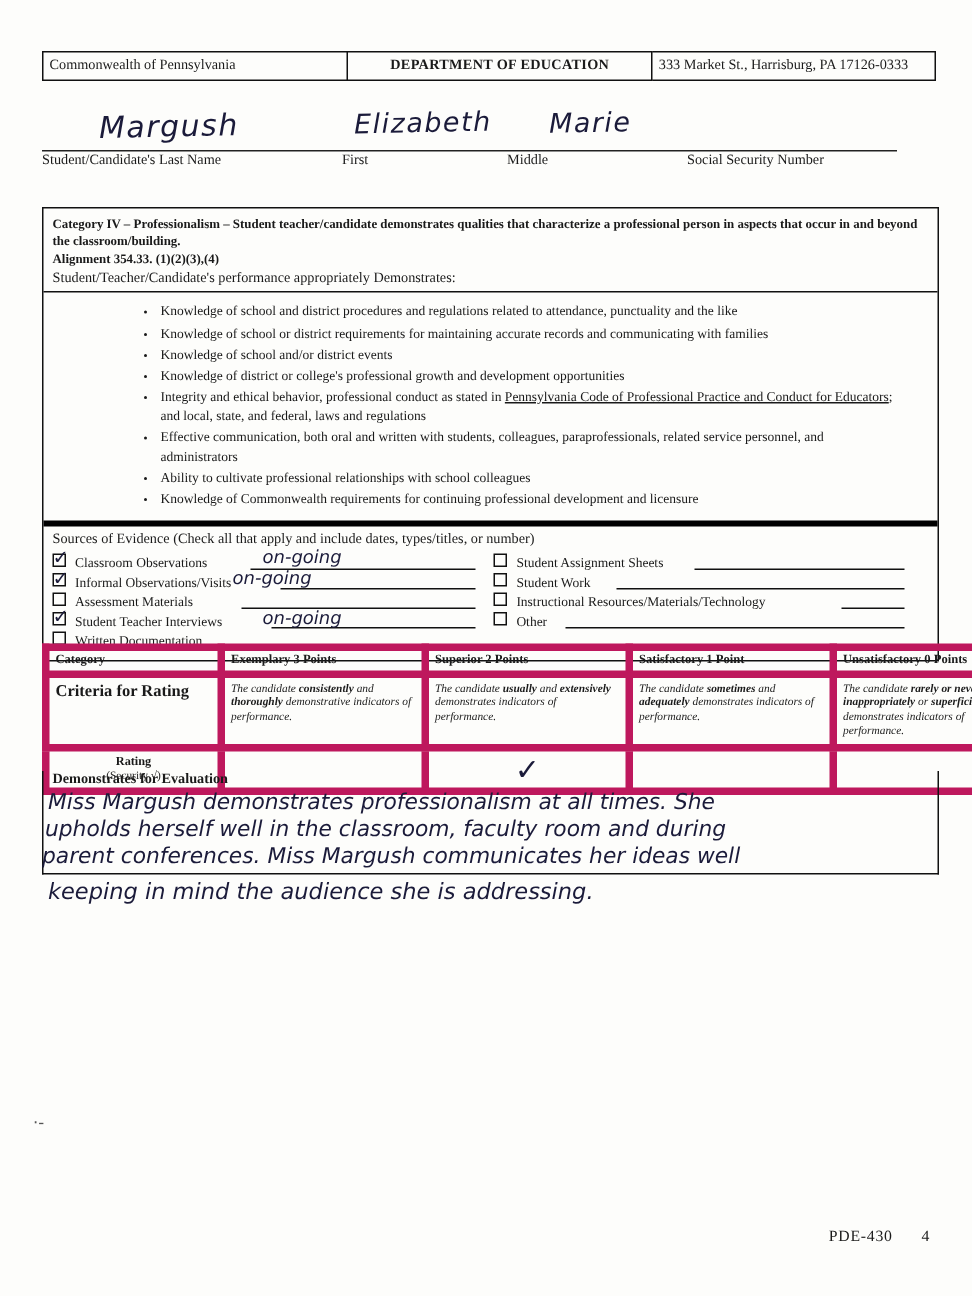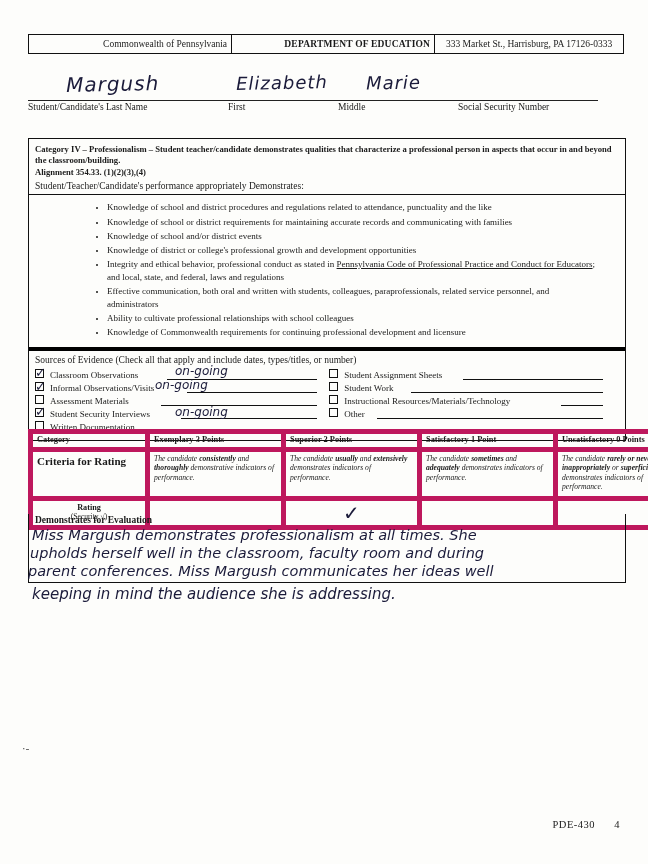"Commonwealth of Pennsylvania" .hc1 { text-align: right -> none }
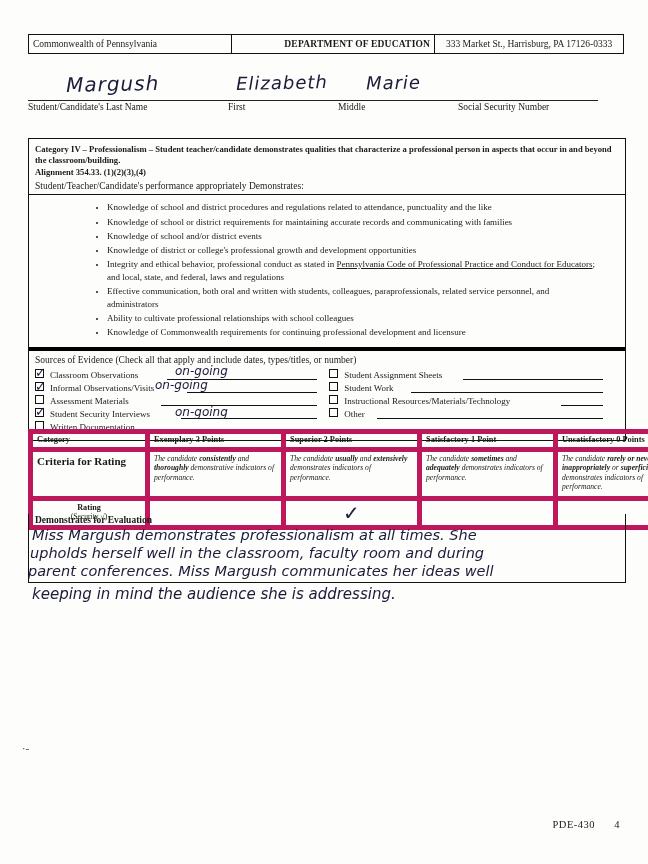"DEPARTMENT OF EDUCATION" .hc2 { text-align: right -> center }
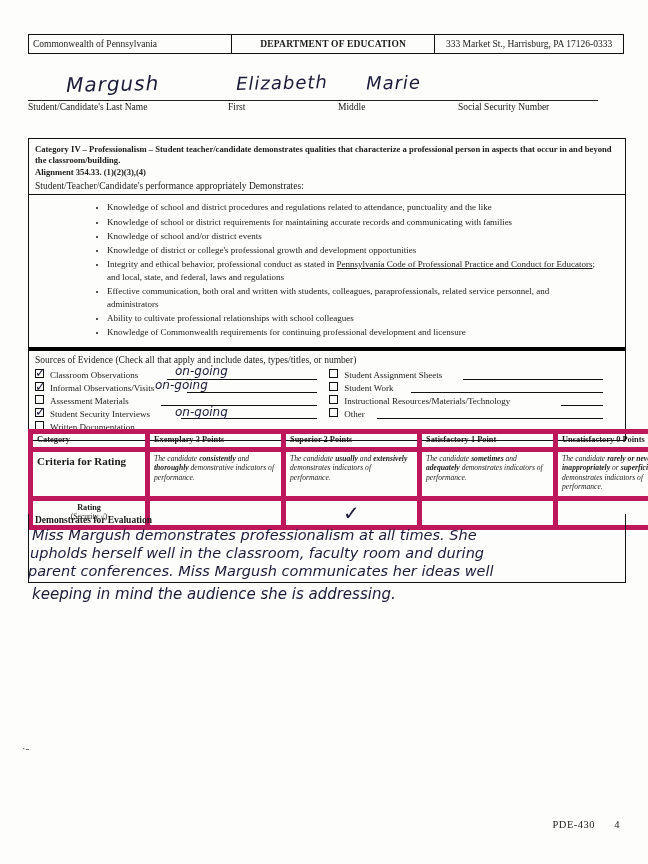"333 Market St., Harrisburg, PA" .hc3 { text-align: center -> none }
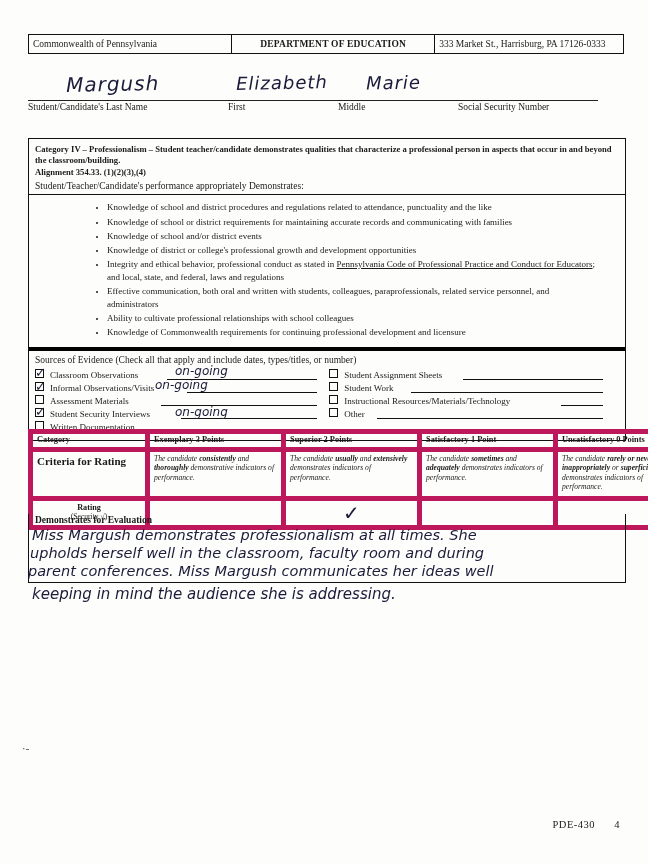"Student Security Interviews" span.src-label { text: Security -> Teacher }
